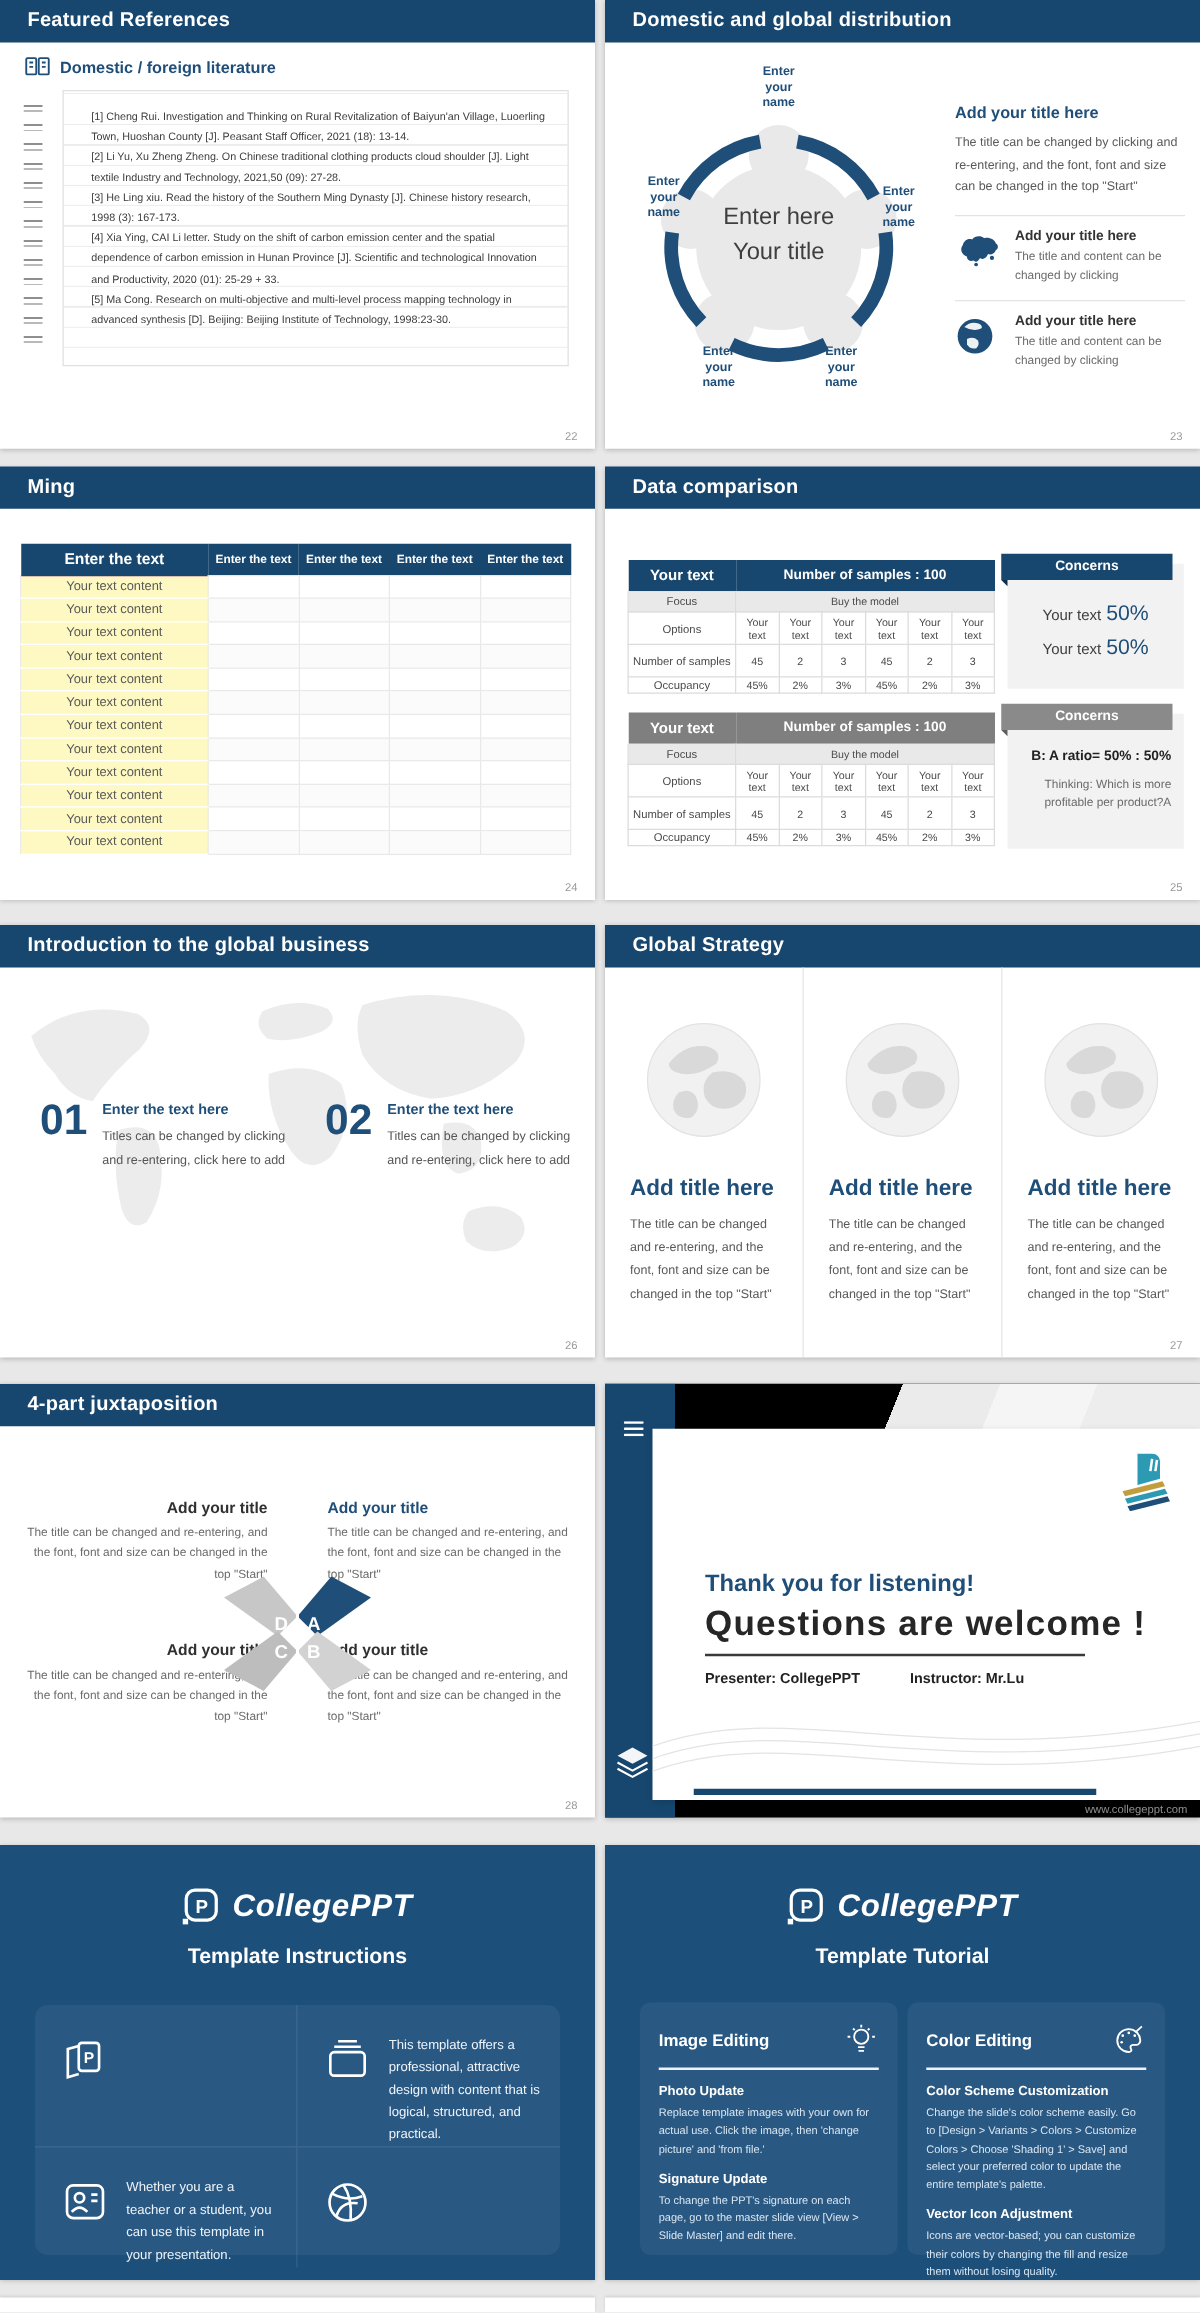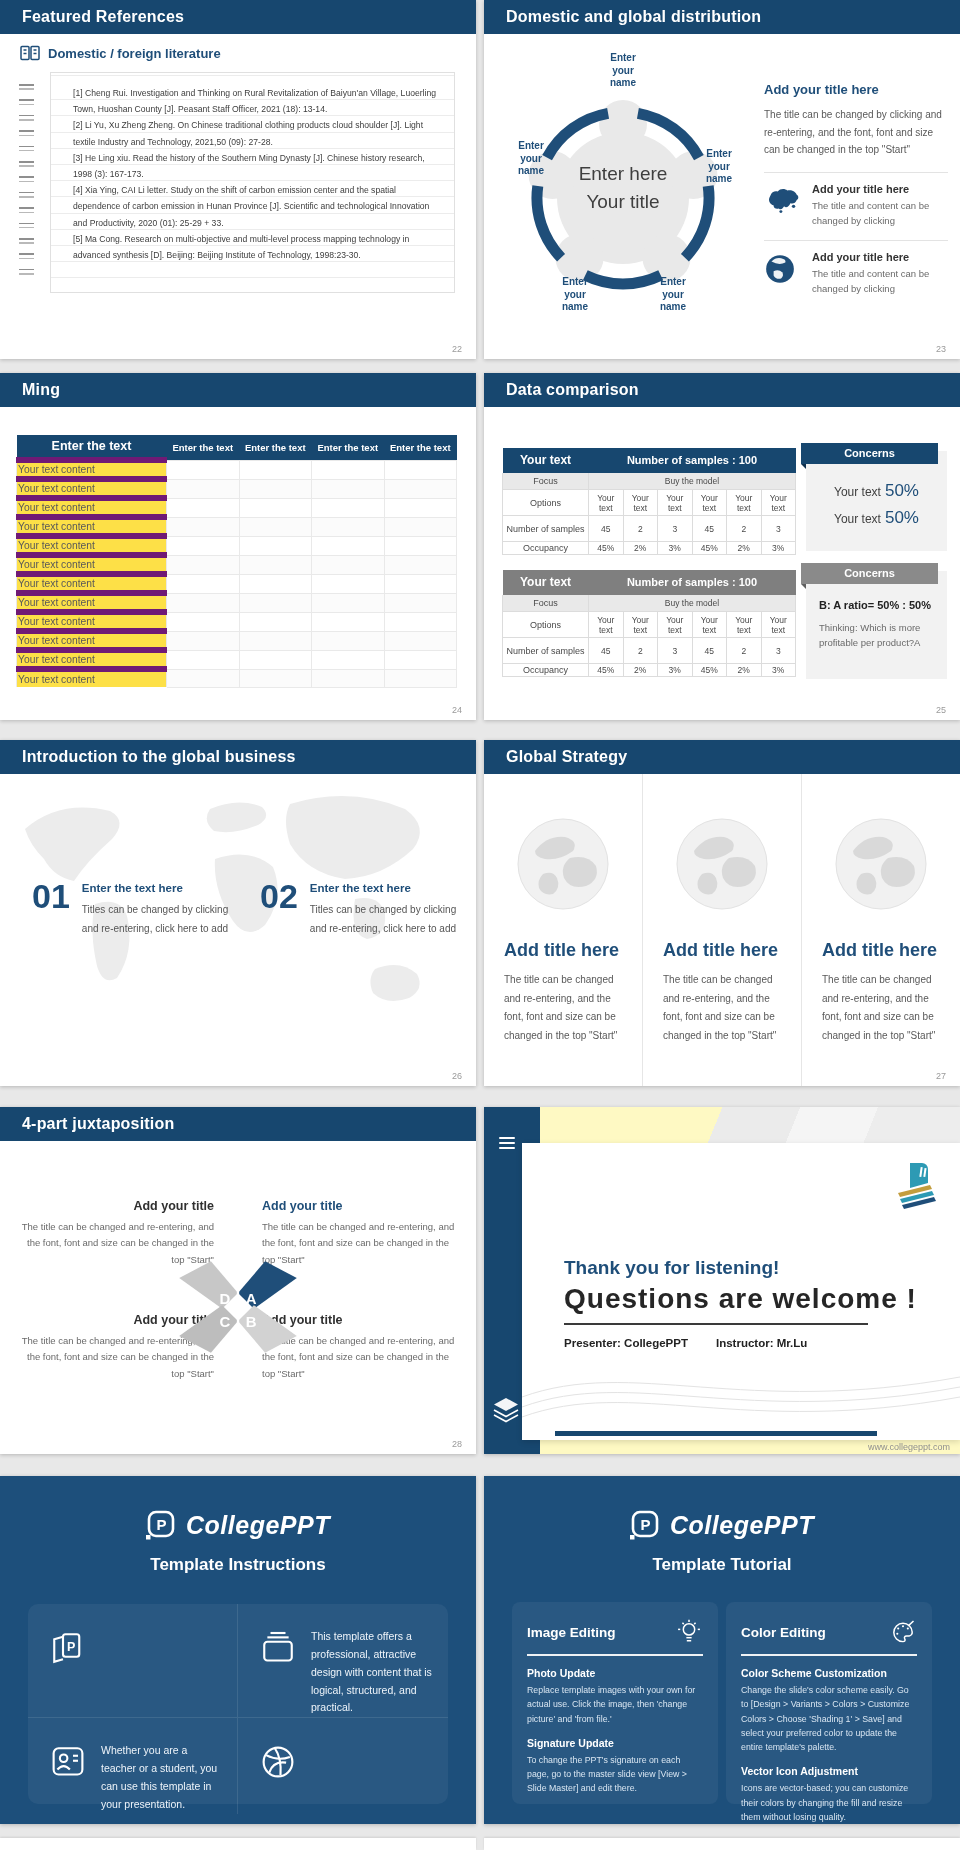"Your text content" .form-table td.c1 { background: #fde047 -> #fef9c3; border-top: 6px solid #701a75 -> 1px solid #701a75; text-align: left -> center }
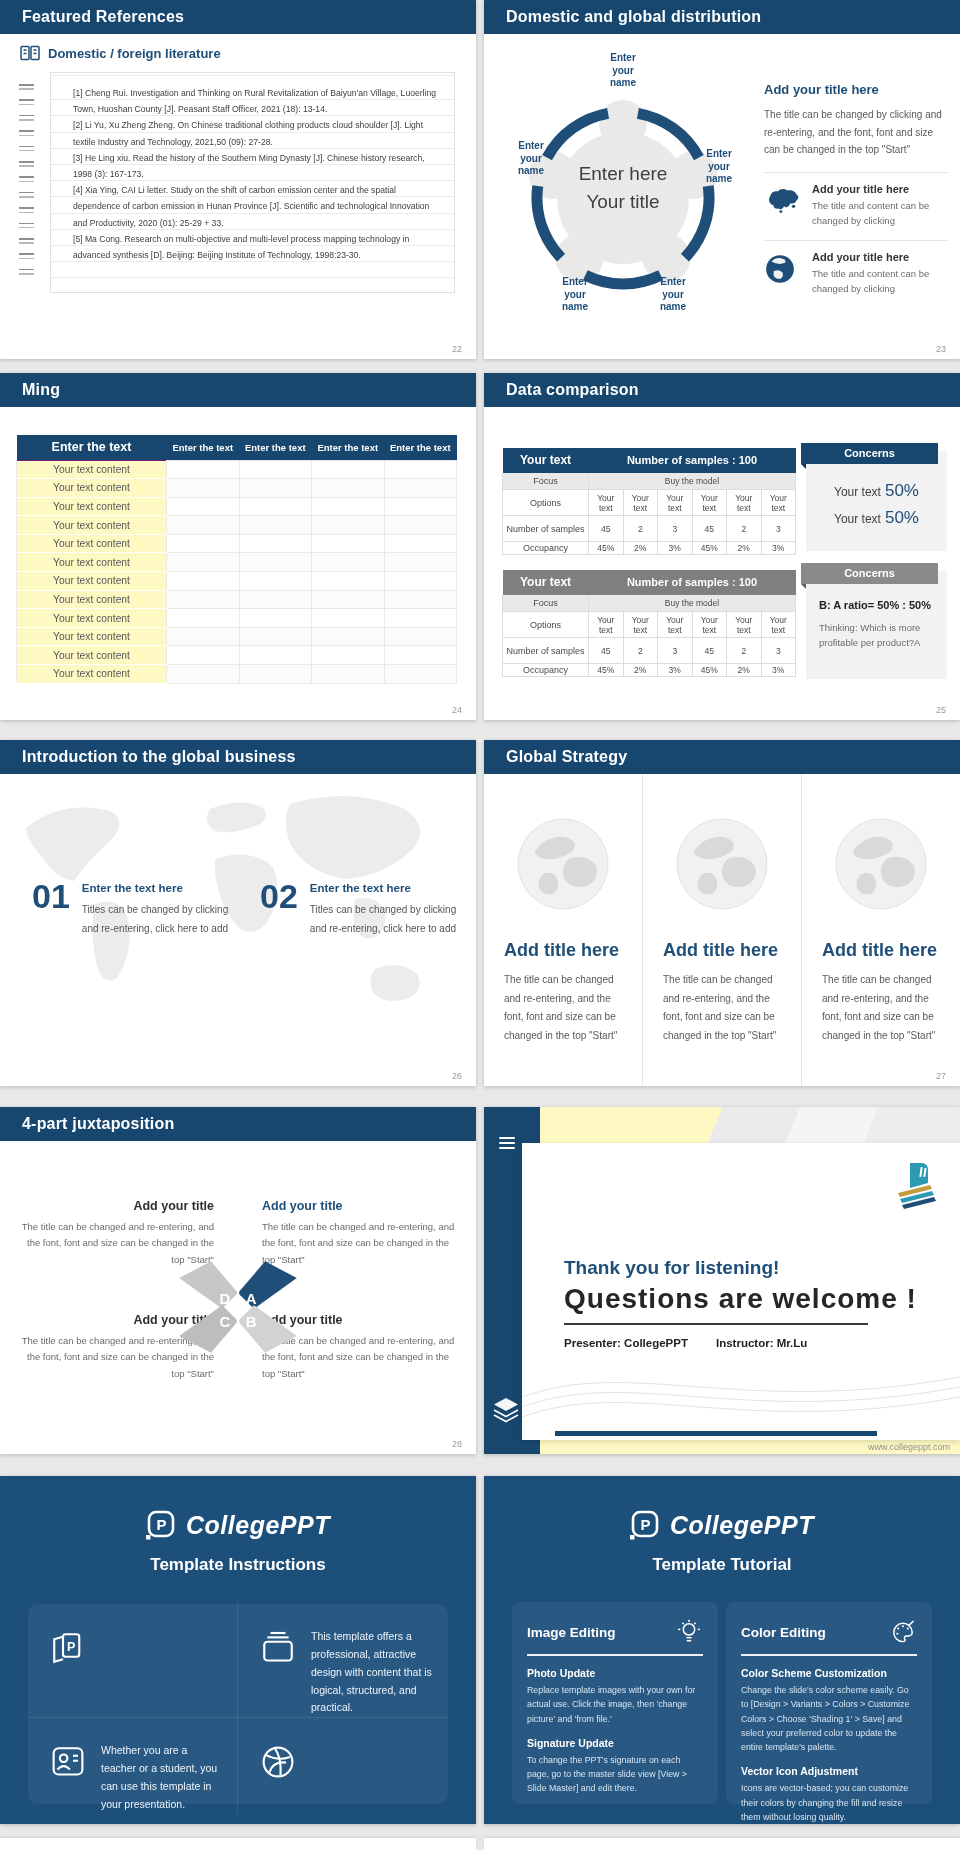"B: A ratio= 50% :" .c-body2 { text-align: left -> right }
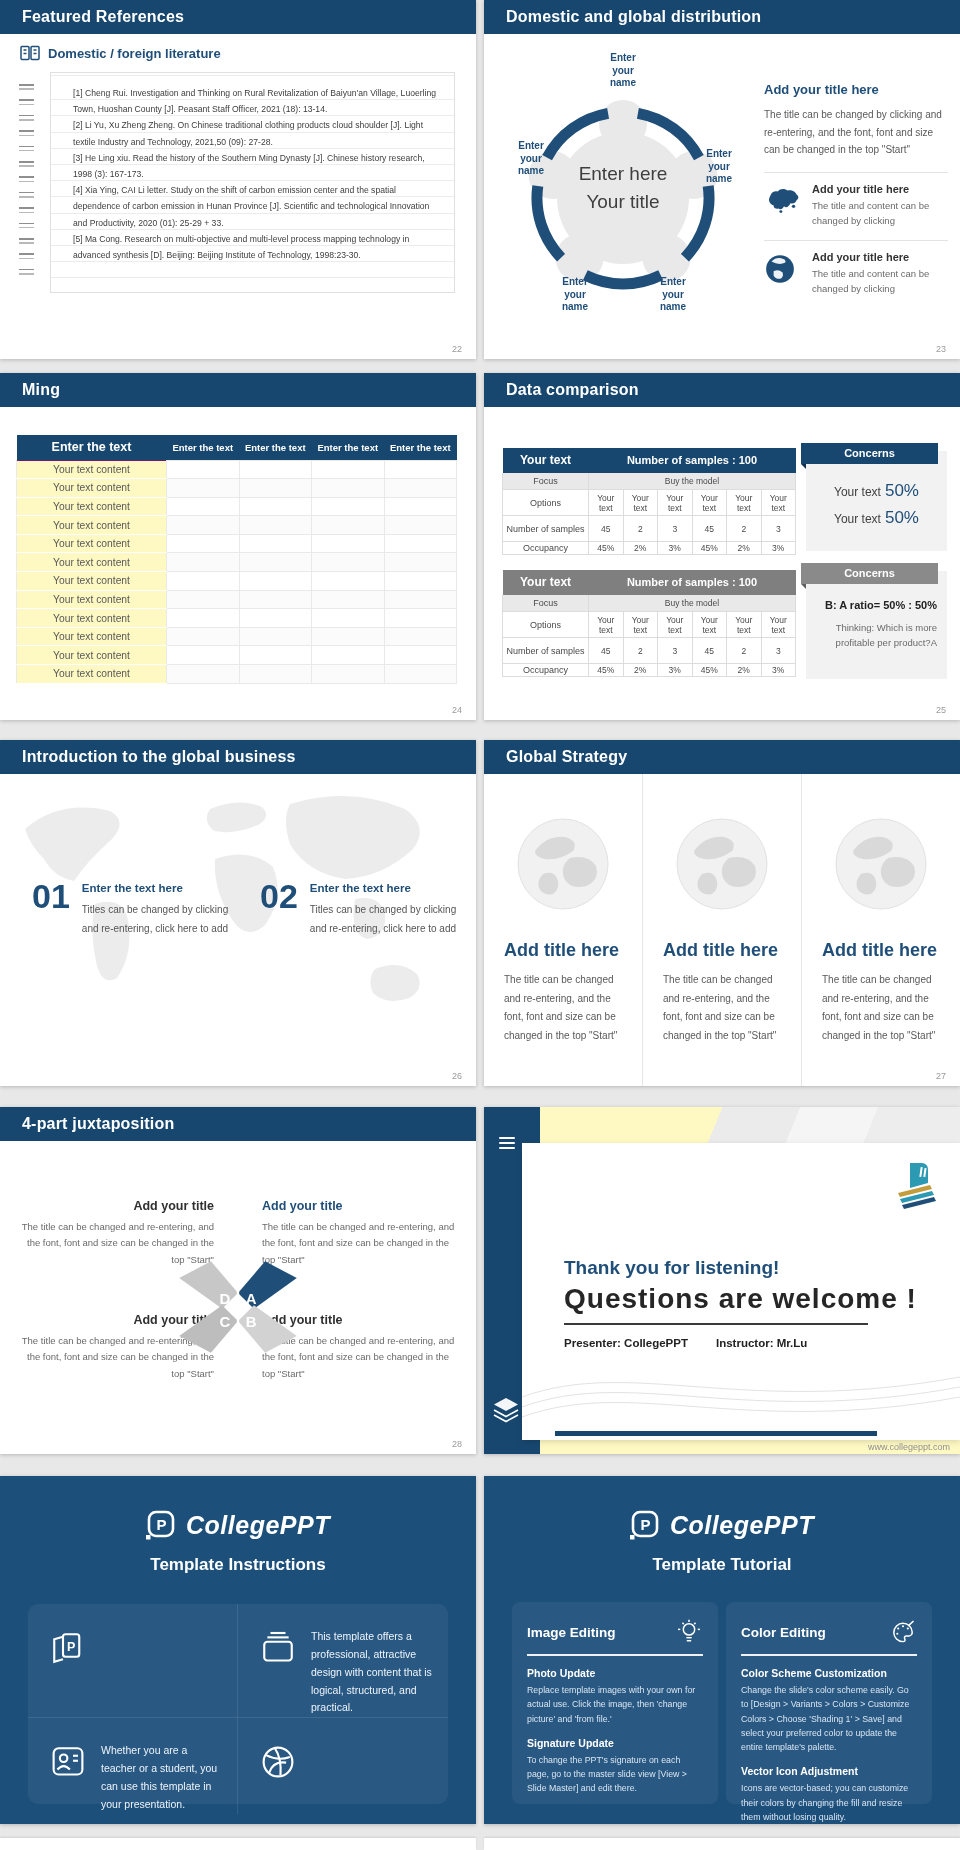"Thank you for listening!" .thx { background: #fef9c3 -> #000000 }
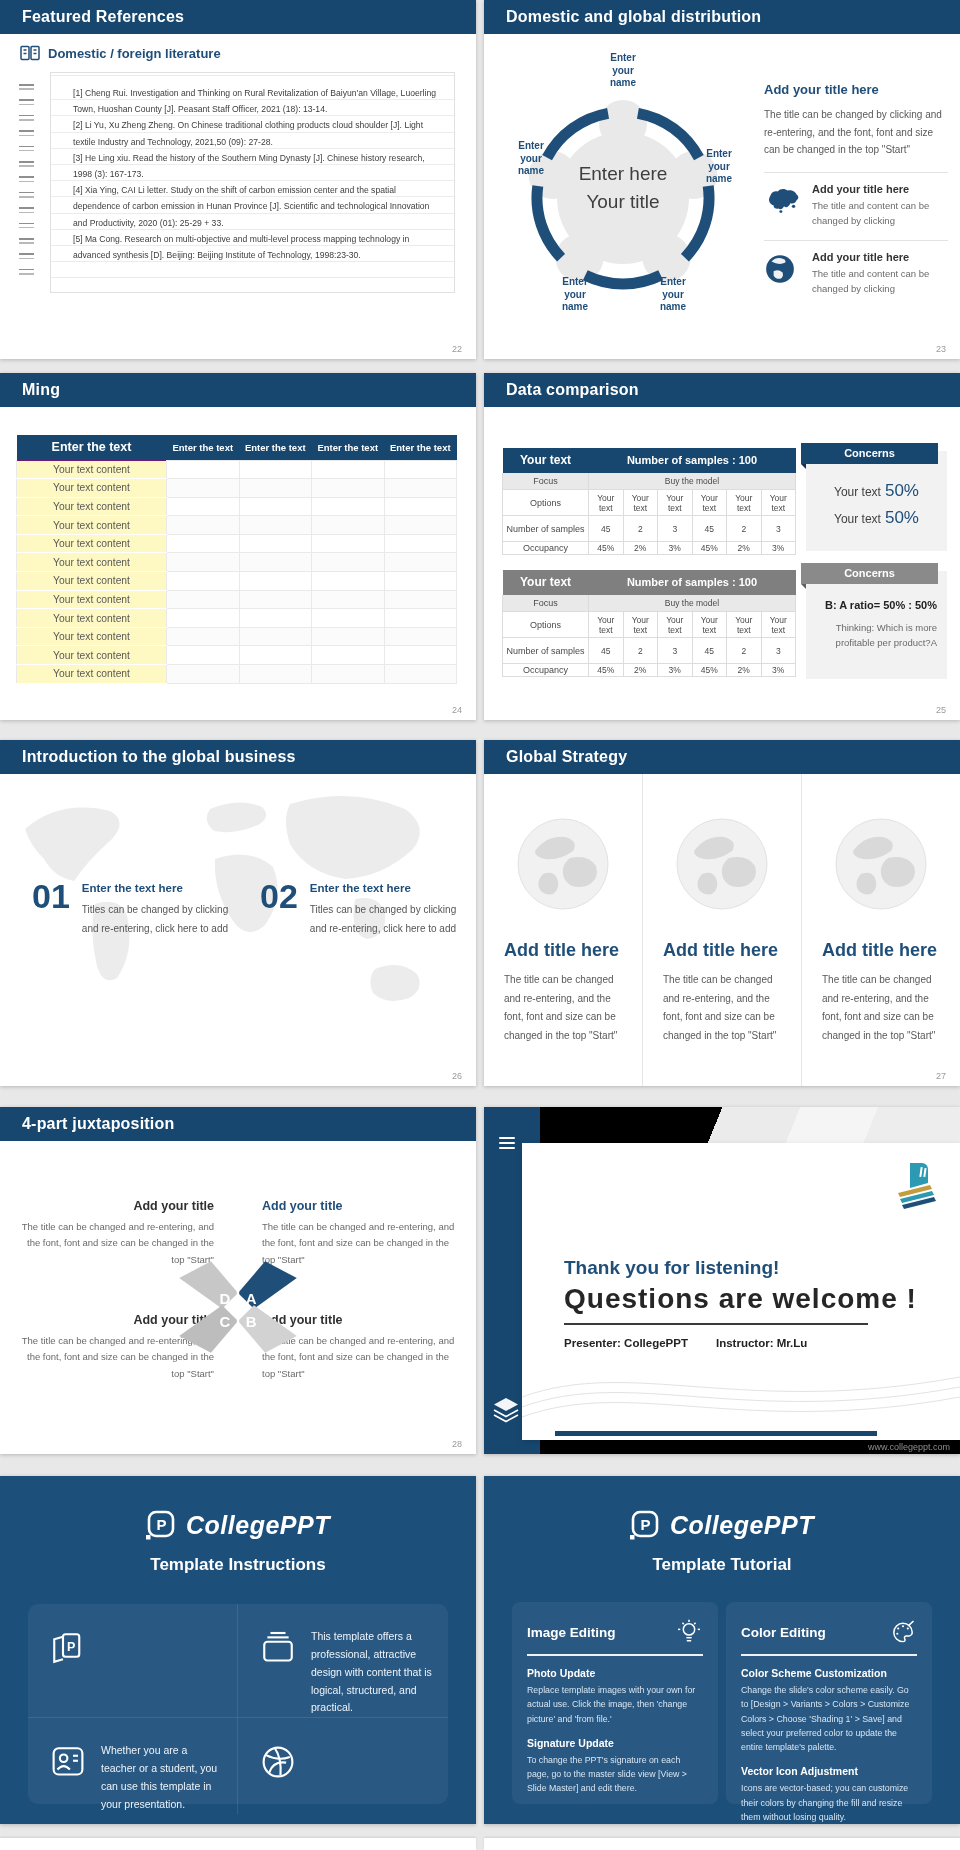"Presenter: CollegePPT" .pres { gap: 28px -> 40px }
